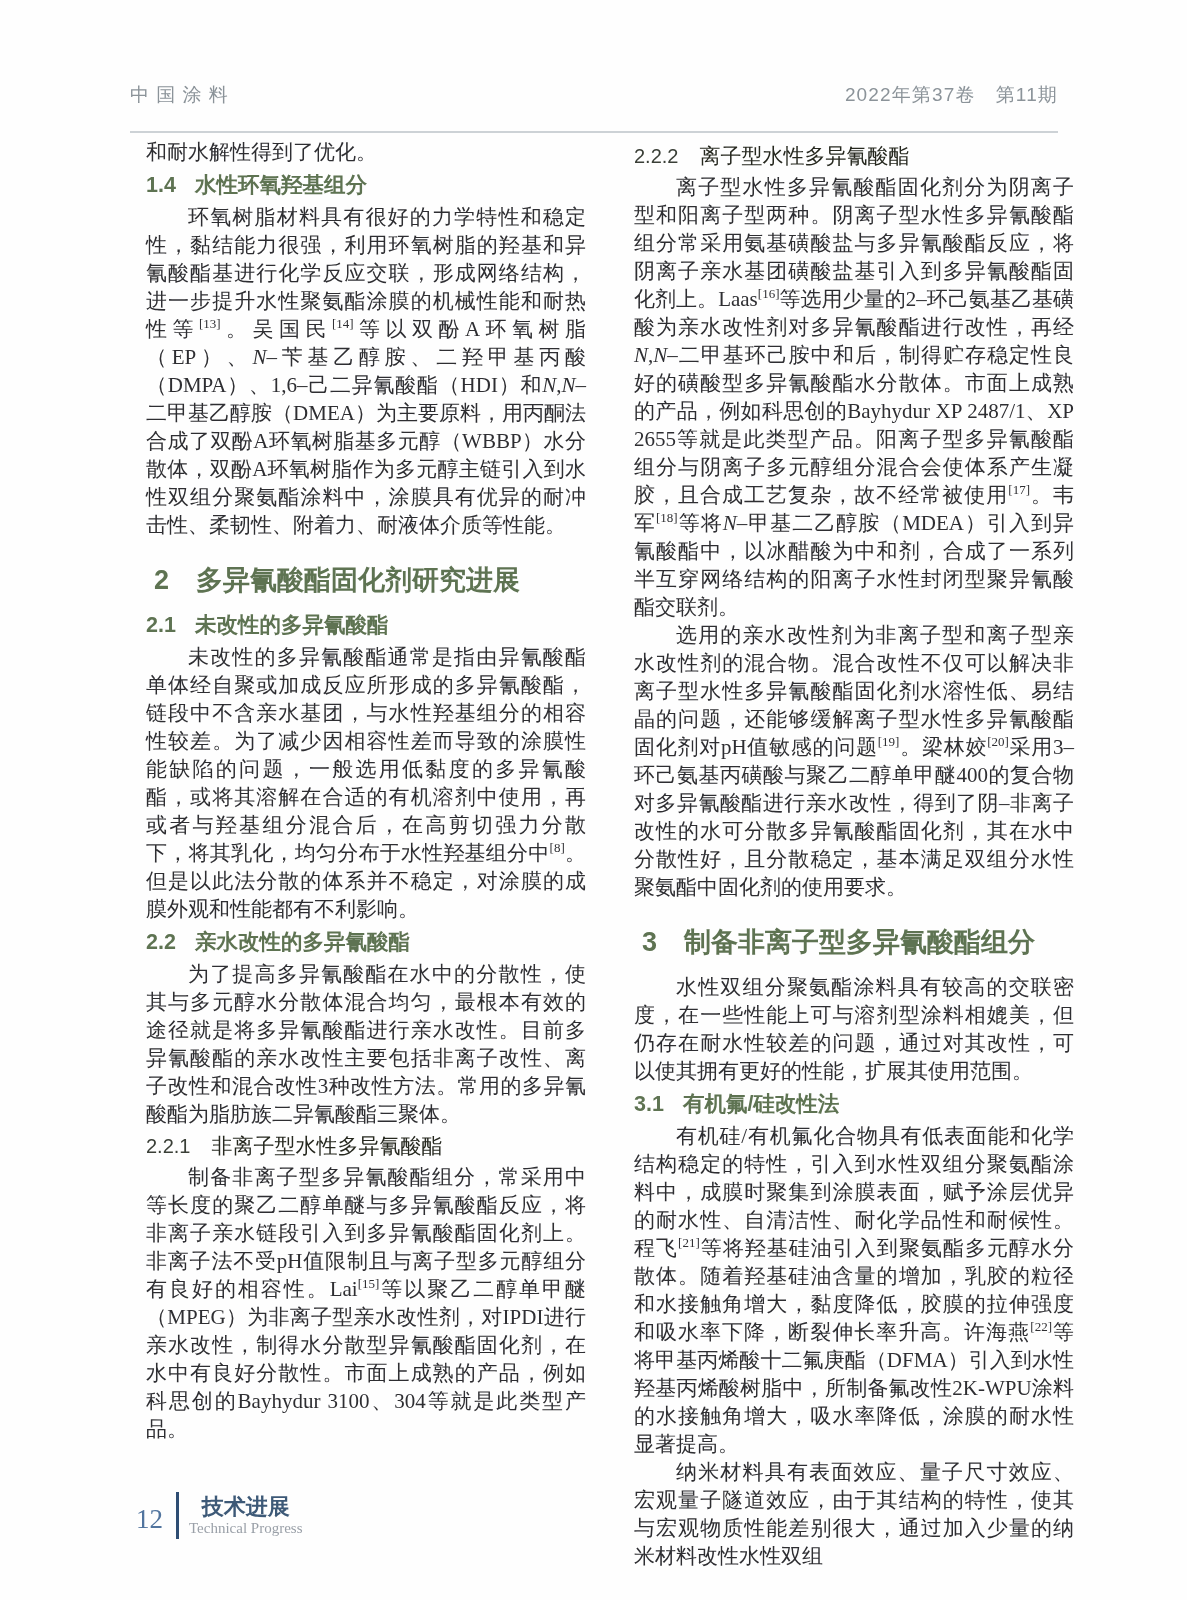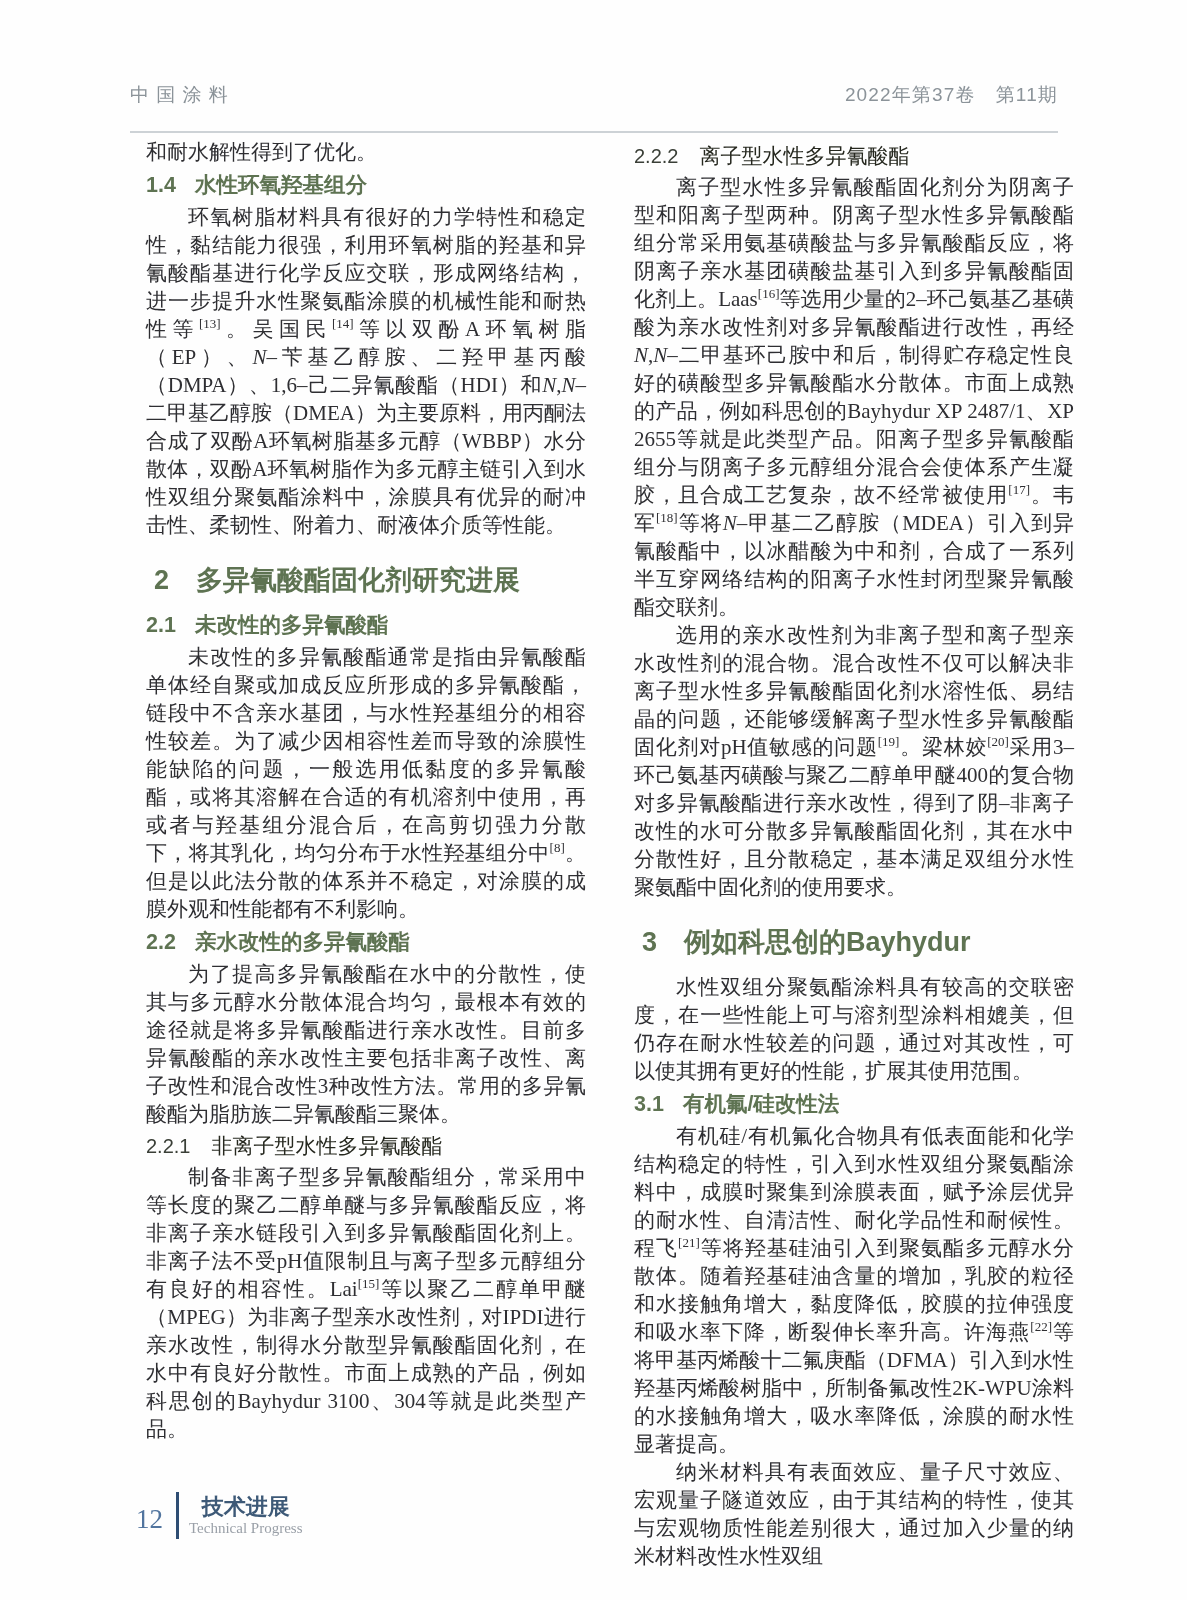"例如科思创的Bayhydur" span { text: 例如科思创的Bayhydur -> 制备非离子型多异氰酸酯组分 }
